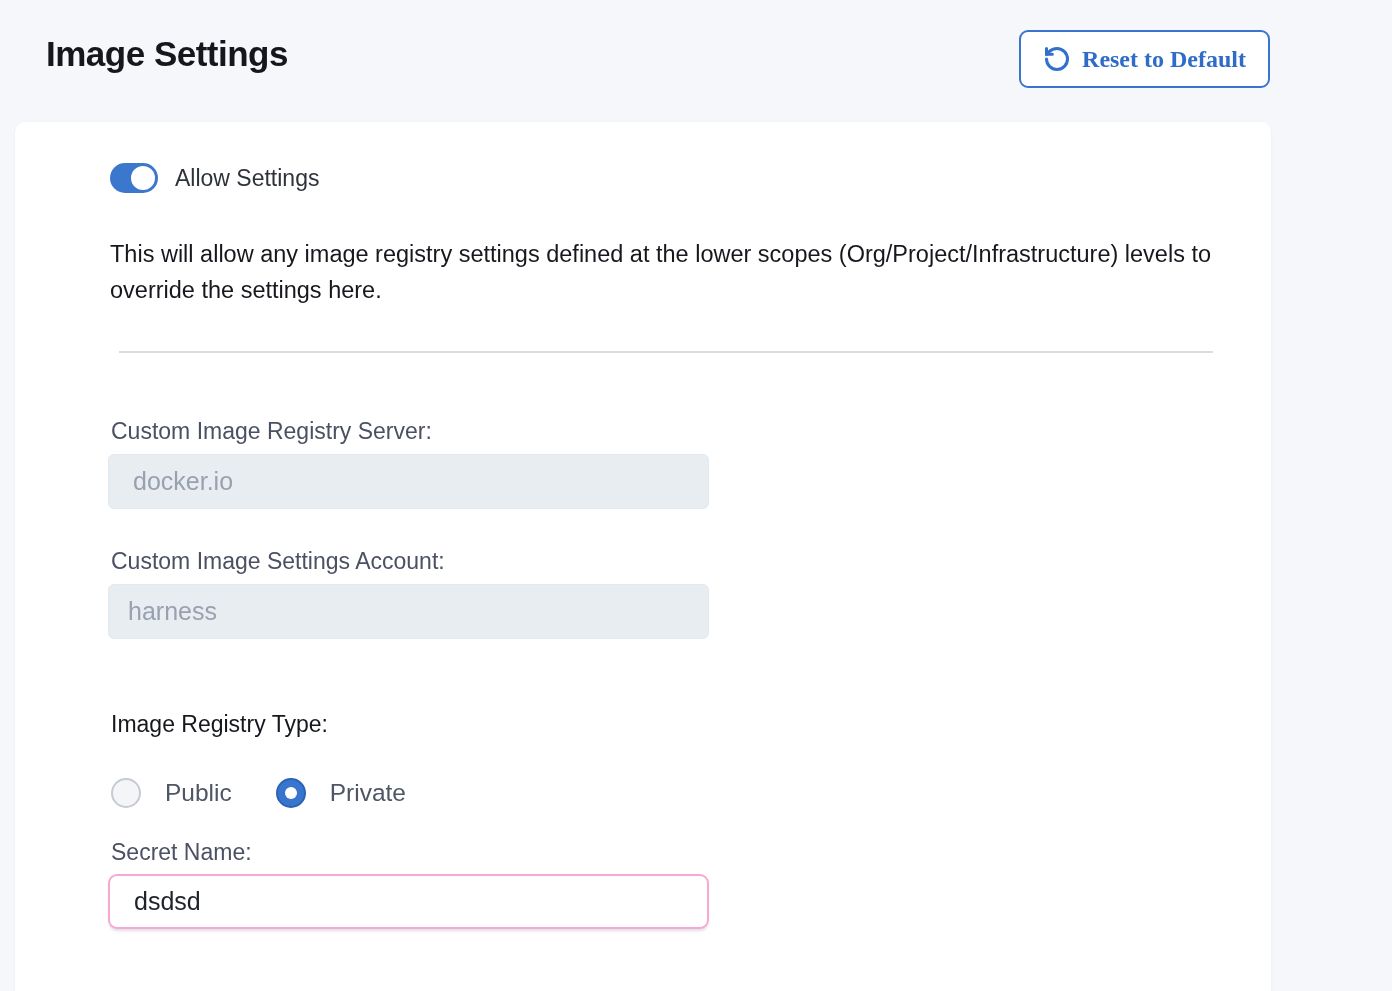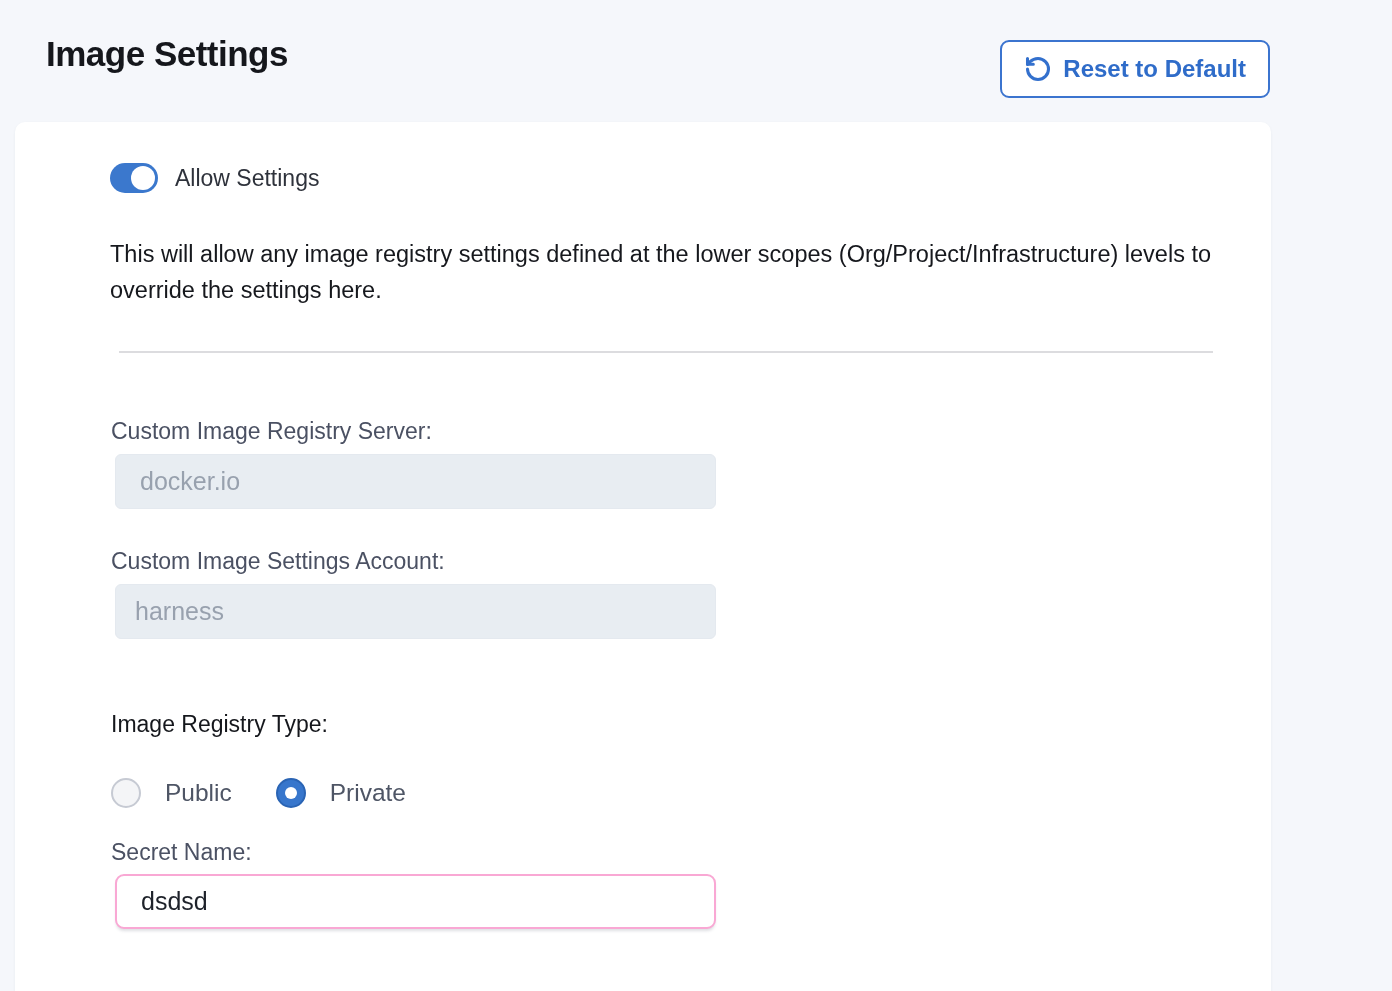"Reset to Default" .reset-btn { font-family: Liberation Sans, sans-serif -> Liberation Serif, serif; top: 40px -> 30px }
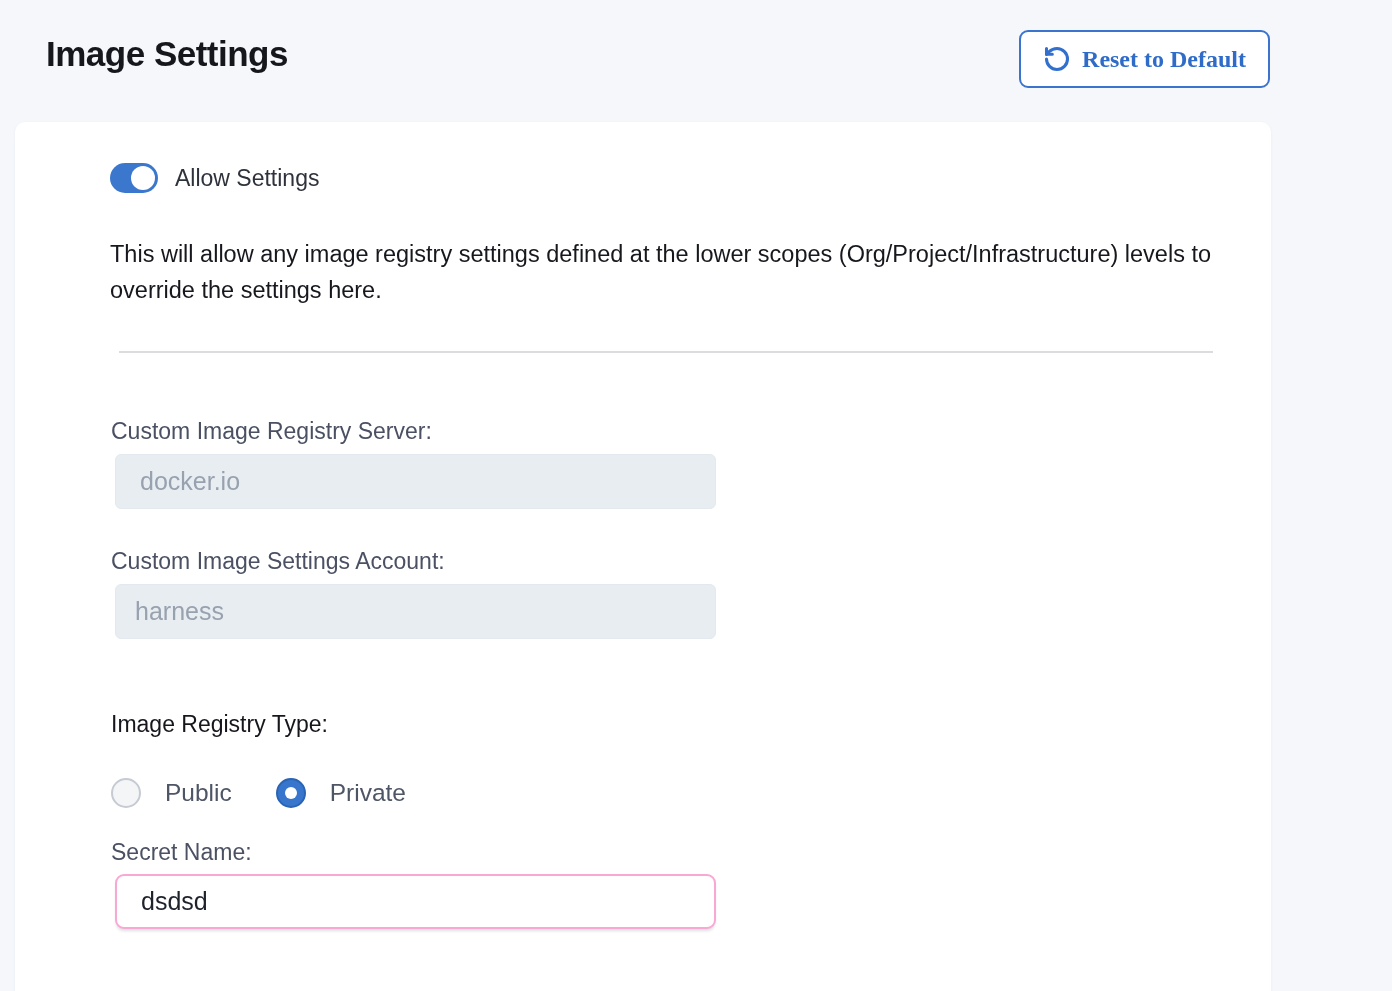"docker.io" .text-input { left: 100px -> 93px }
